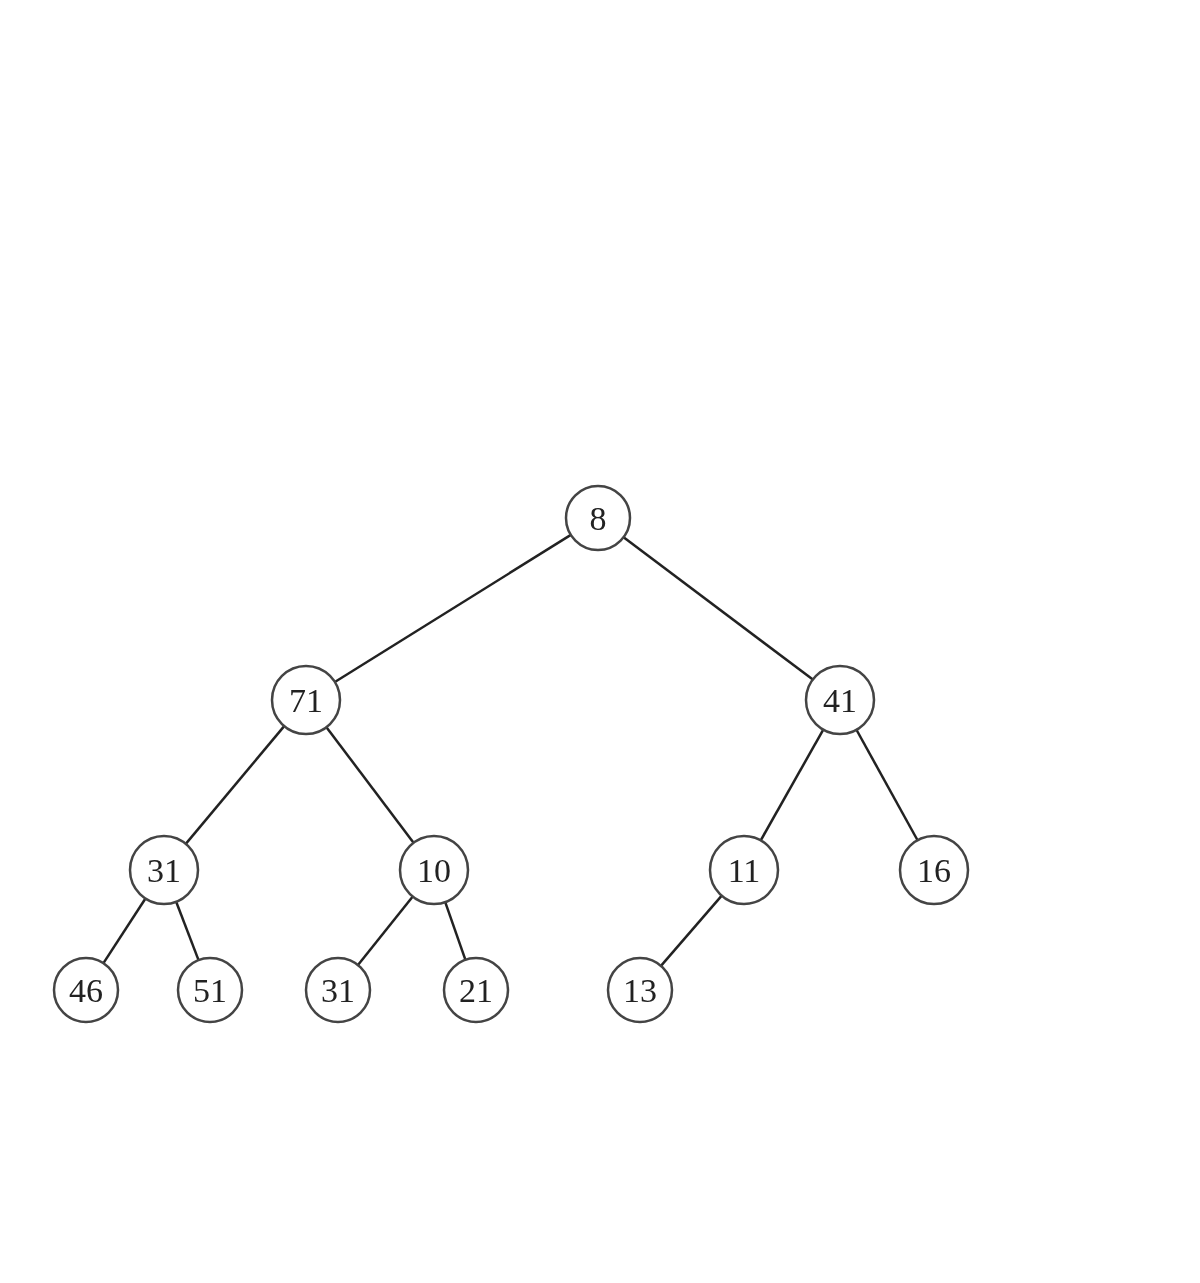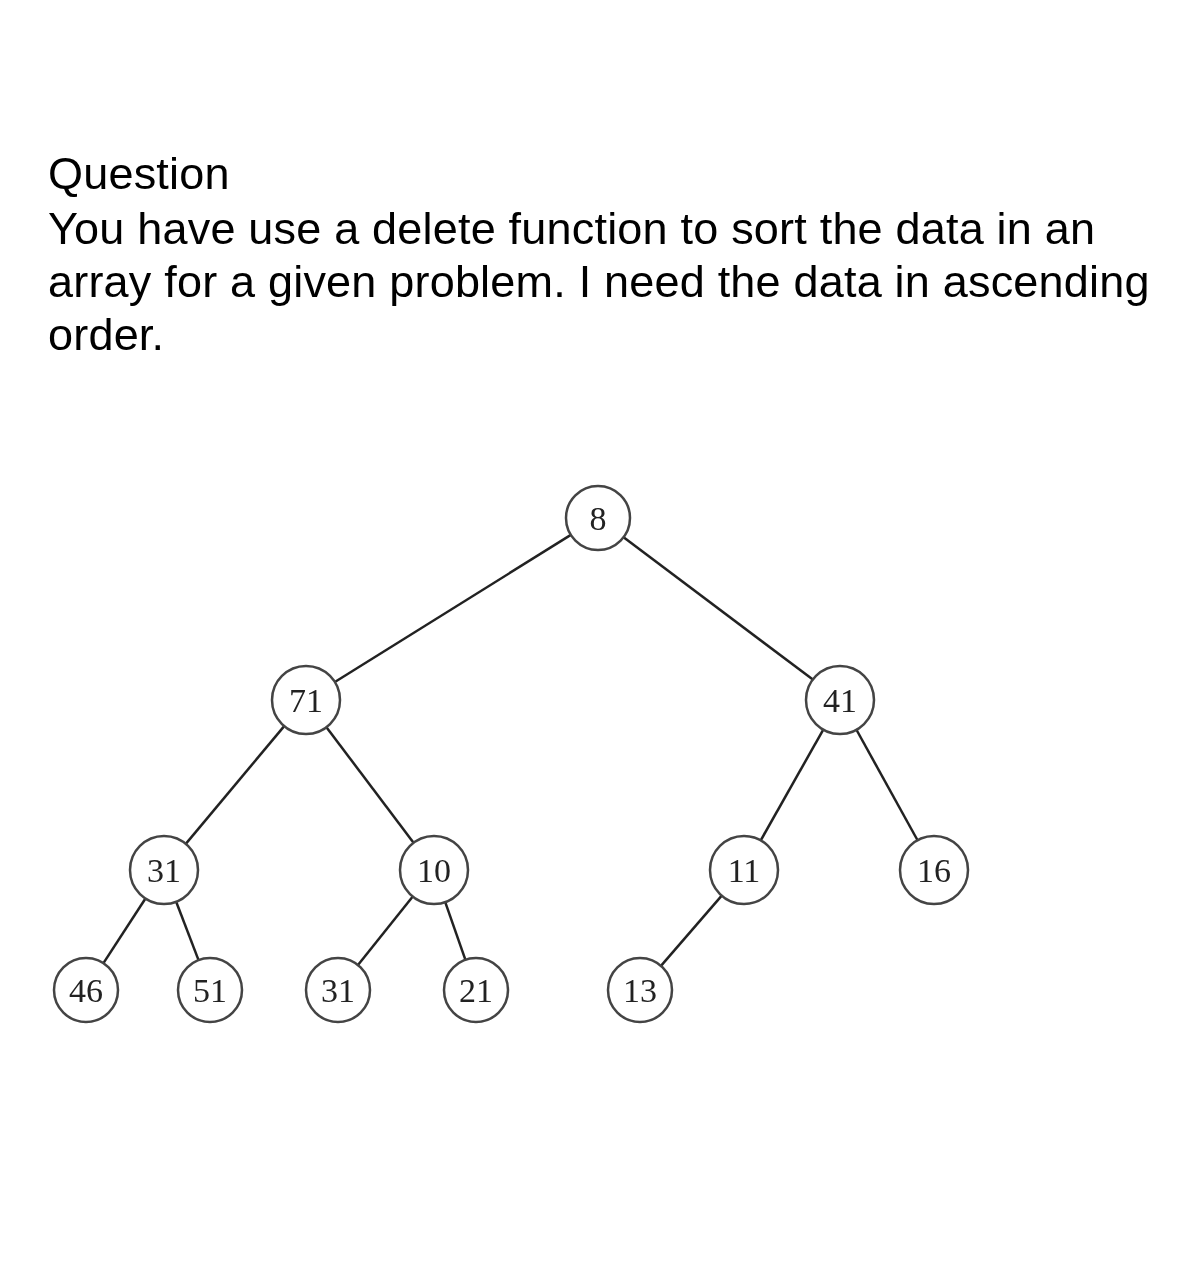"Question" div.question-block { html: <div> <p>Question</p> <p>You have use a delete function to sort the data in an array for a given problem. I need the data in ascending order.</p> </div> -> none }
